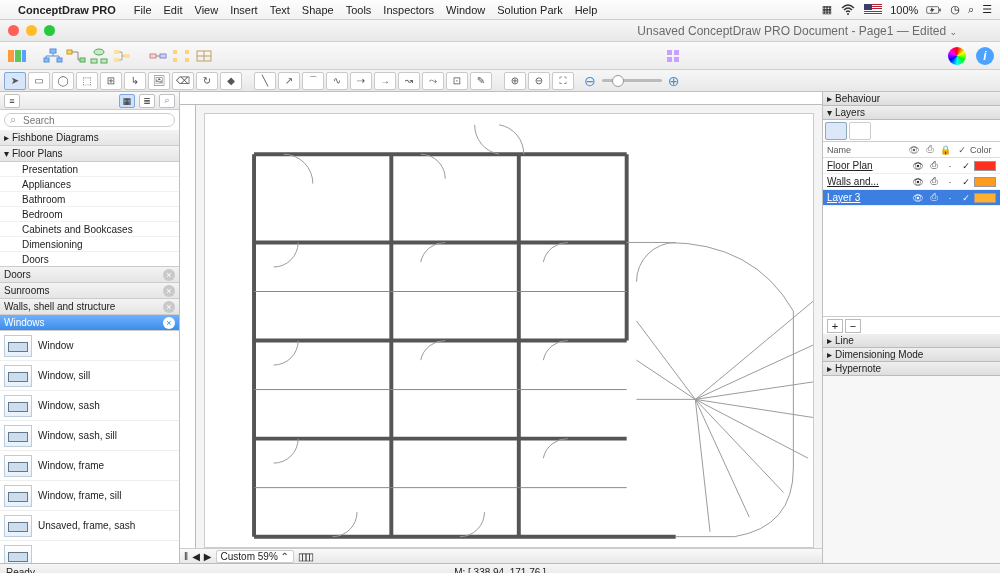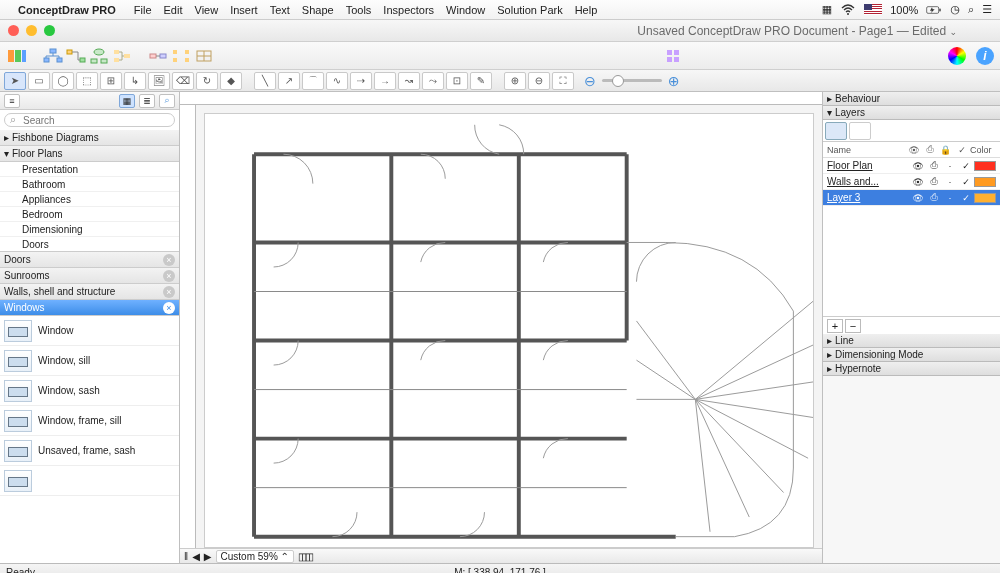"Bathroom" div.lp-sub { order: before "Appliances" -> after "Appliances" }
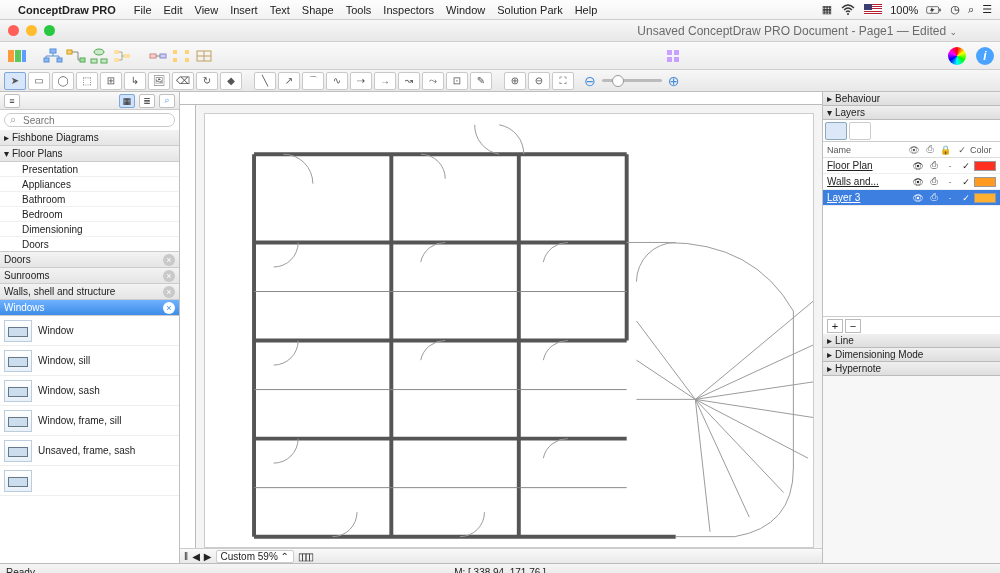"Cabinets and Bookcases" div.lp-sub { html: none -> <div>Cabinets and Bookcases</div> }
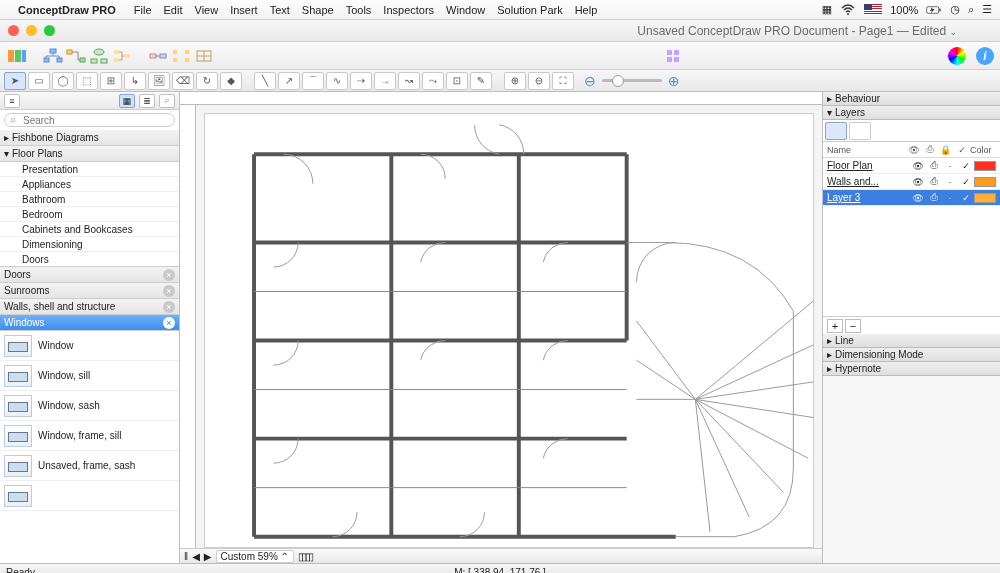"Window, sash, sill" div.shape-row { html: none -> <div> <div></div> <span>Window, sash, sill</span> </div> }
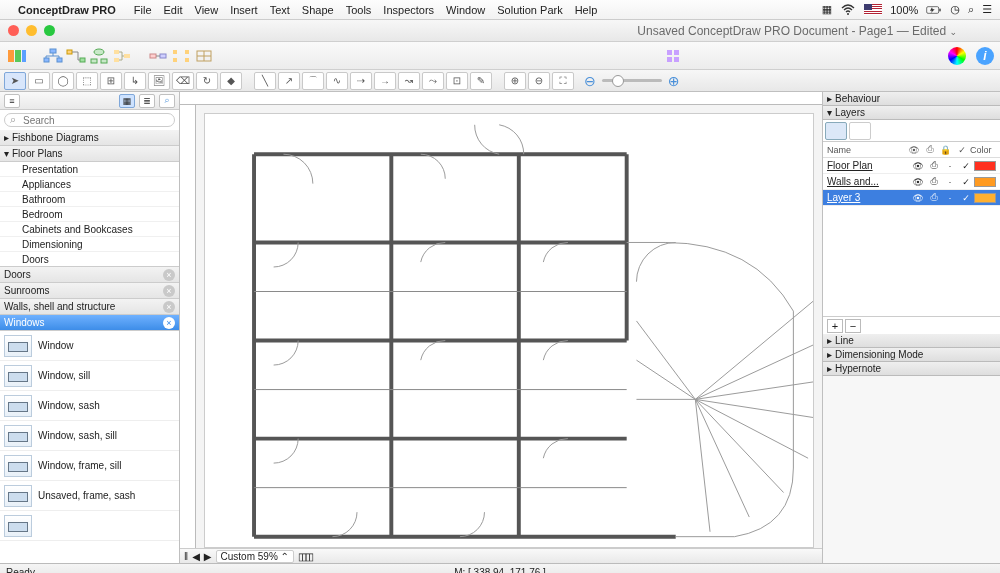"Window, frame" div.shape-row { html: none -> <div> <div></div> <span>Window, frame</span> </div> }
